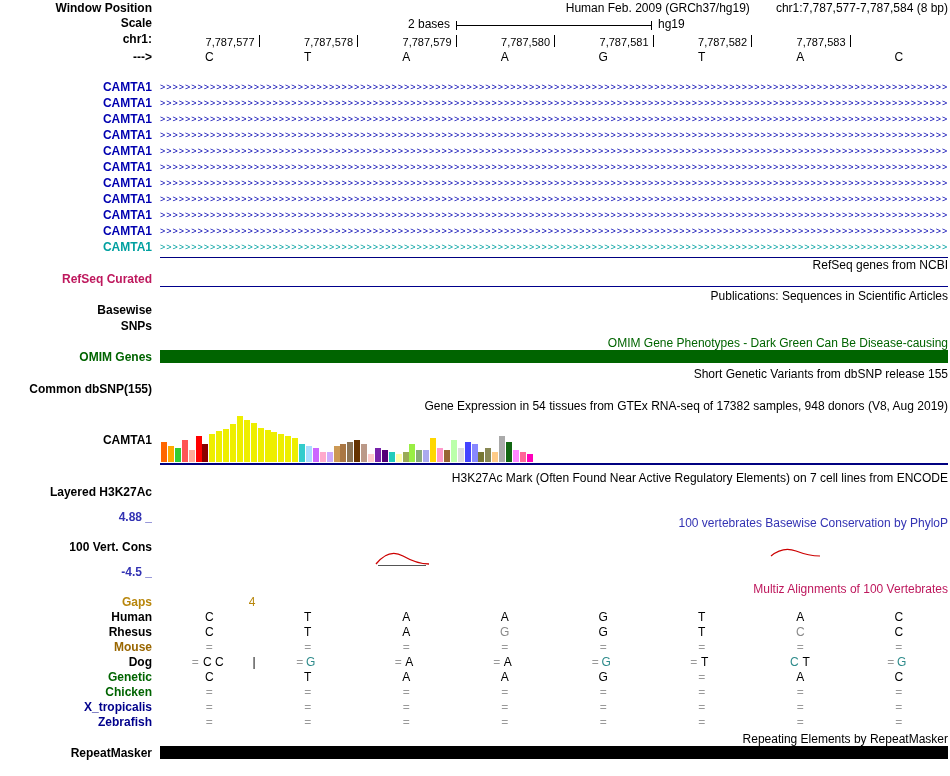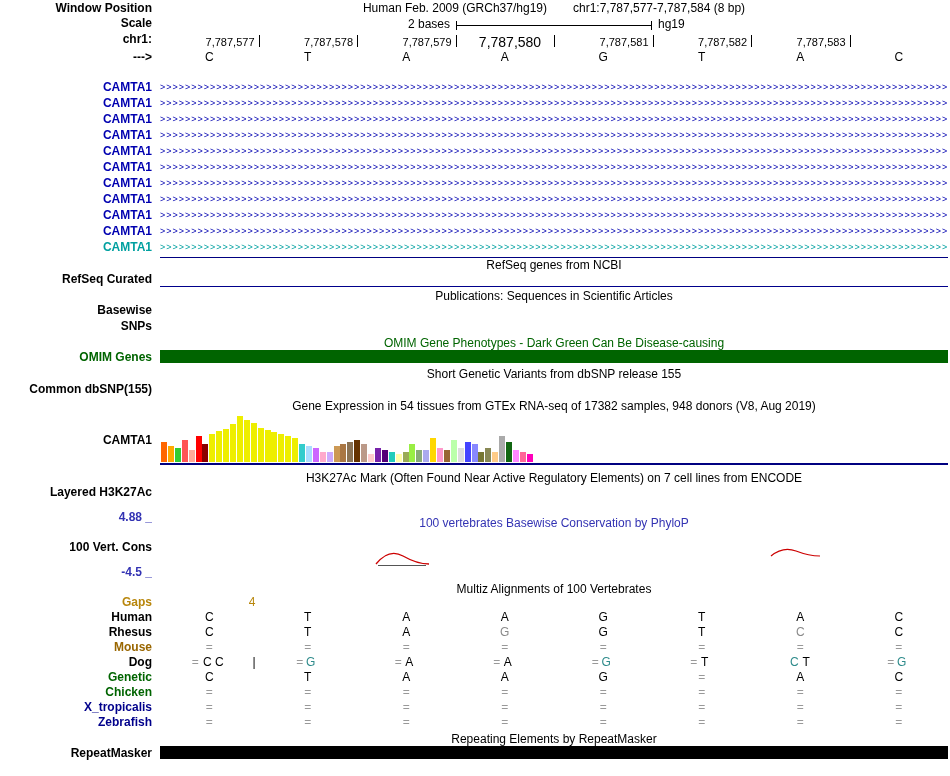"Human Feb. 2009 (GRCh37/hg19)" .ctitle { text-align: center -> right }
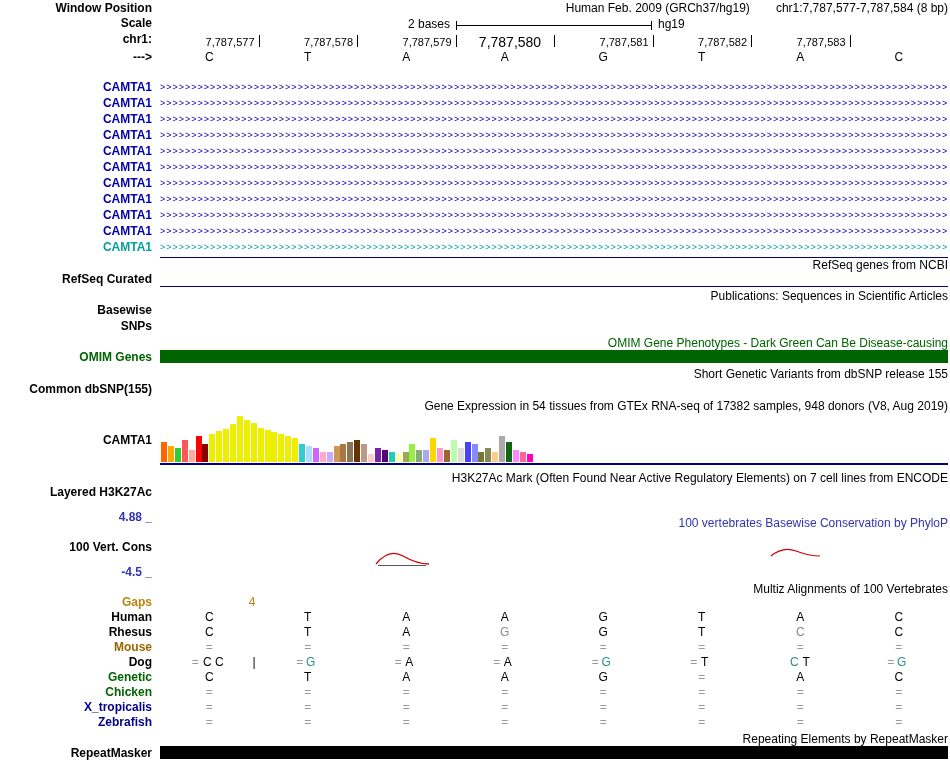"7,787,580" div { font-size: 14px -> 11px; text-align: center -> right }
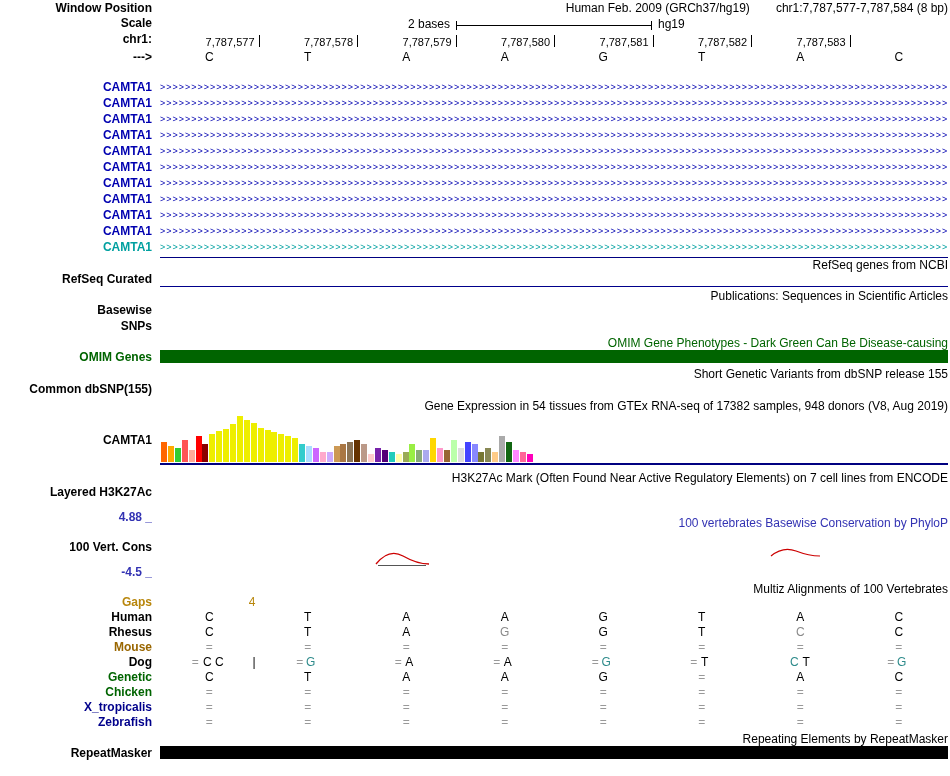"RefSeq Curated" .navy { color: #000000 -> #be185d }
